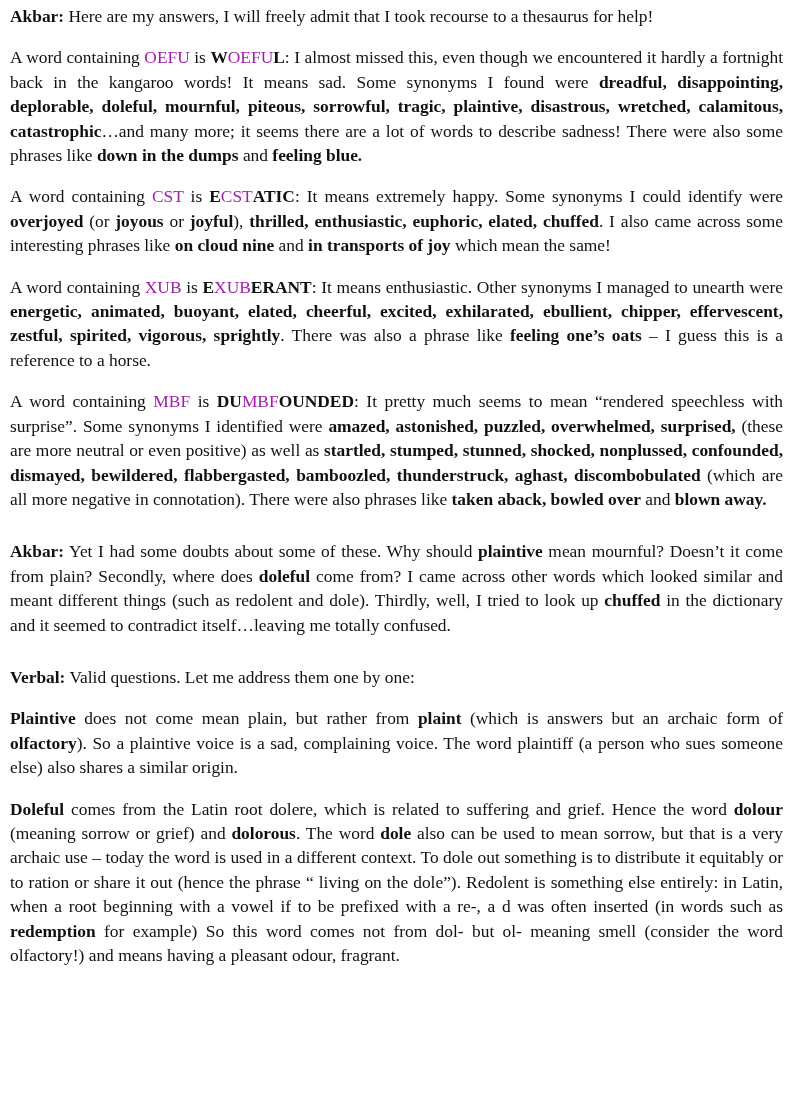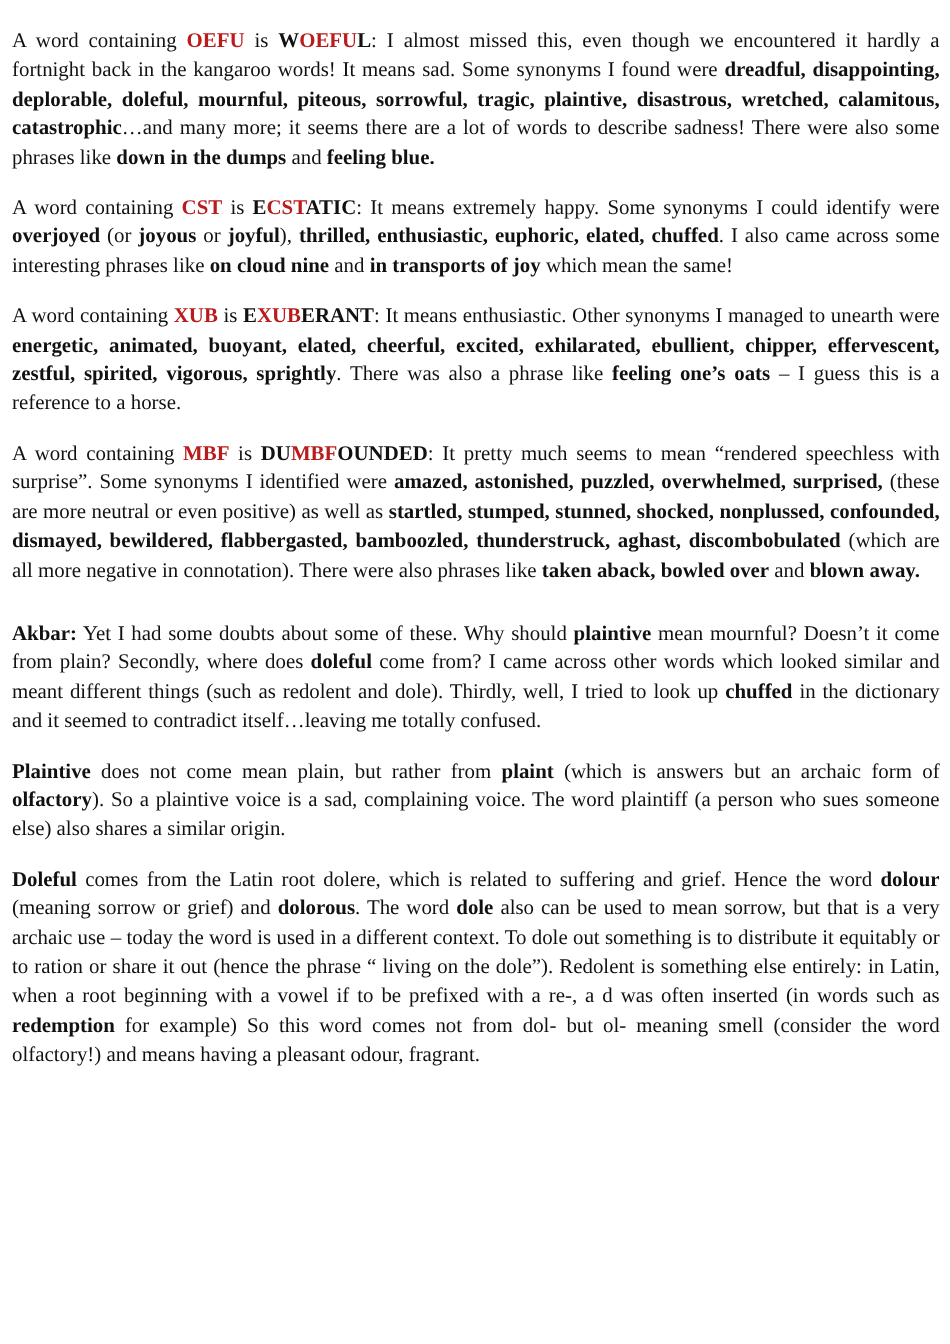"Akbar: Here are my answers," p.para { html: none -> <p><b>Akbar:</b><span> Here are my answers, I will freely admit that I took recourse to a thesaurus for help!</span></p> }
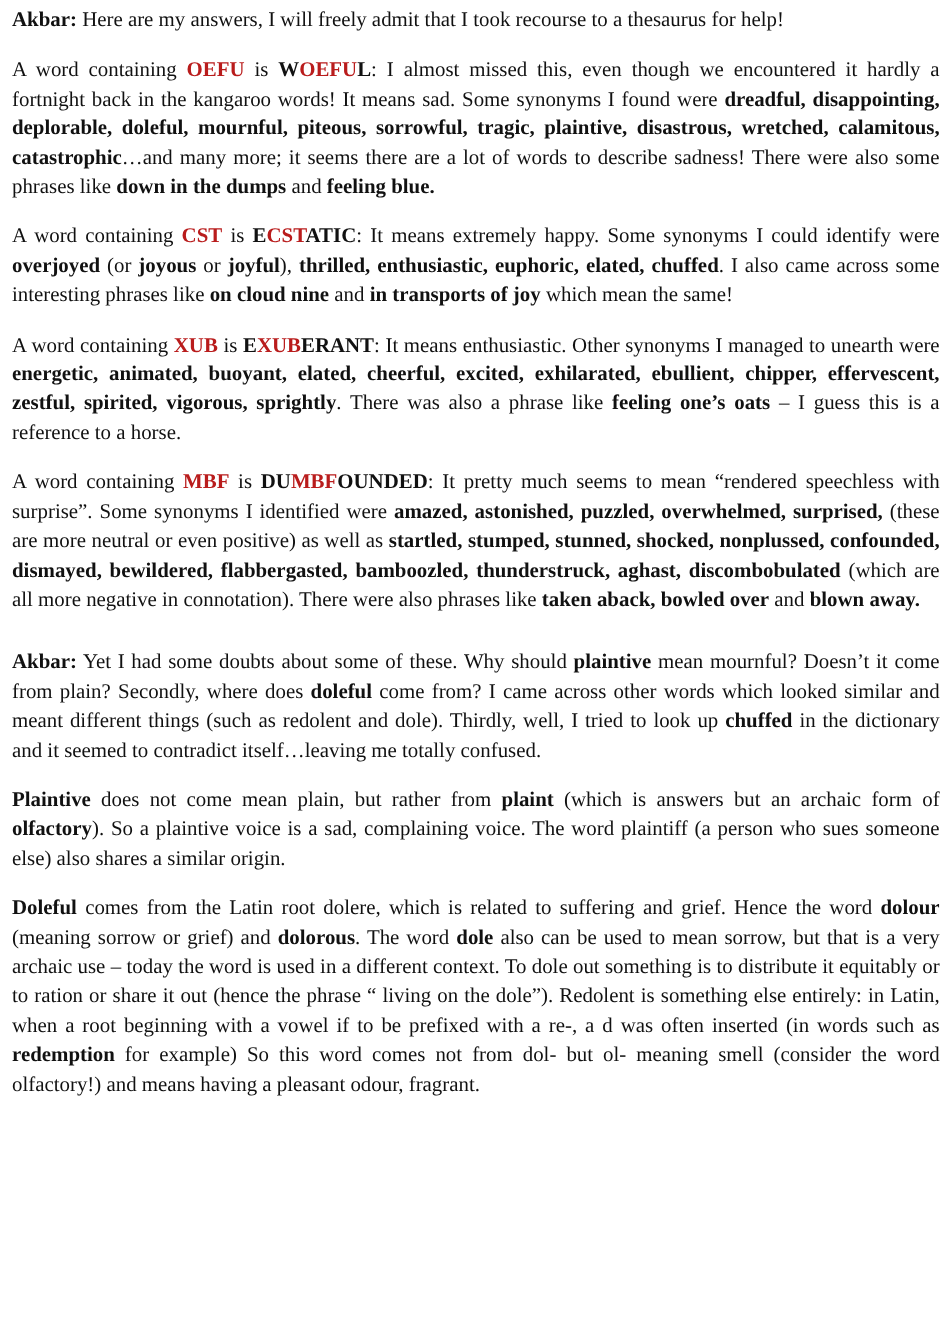"OEFU" .red { color: #b91c1c -> #a21caf; font-weight: bold -> normal }
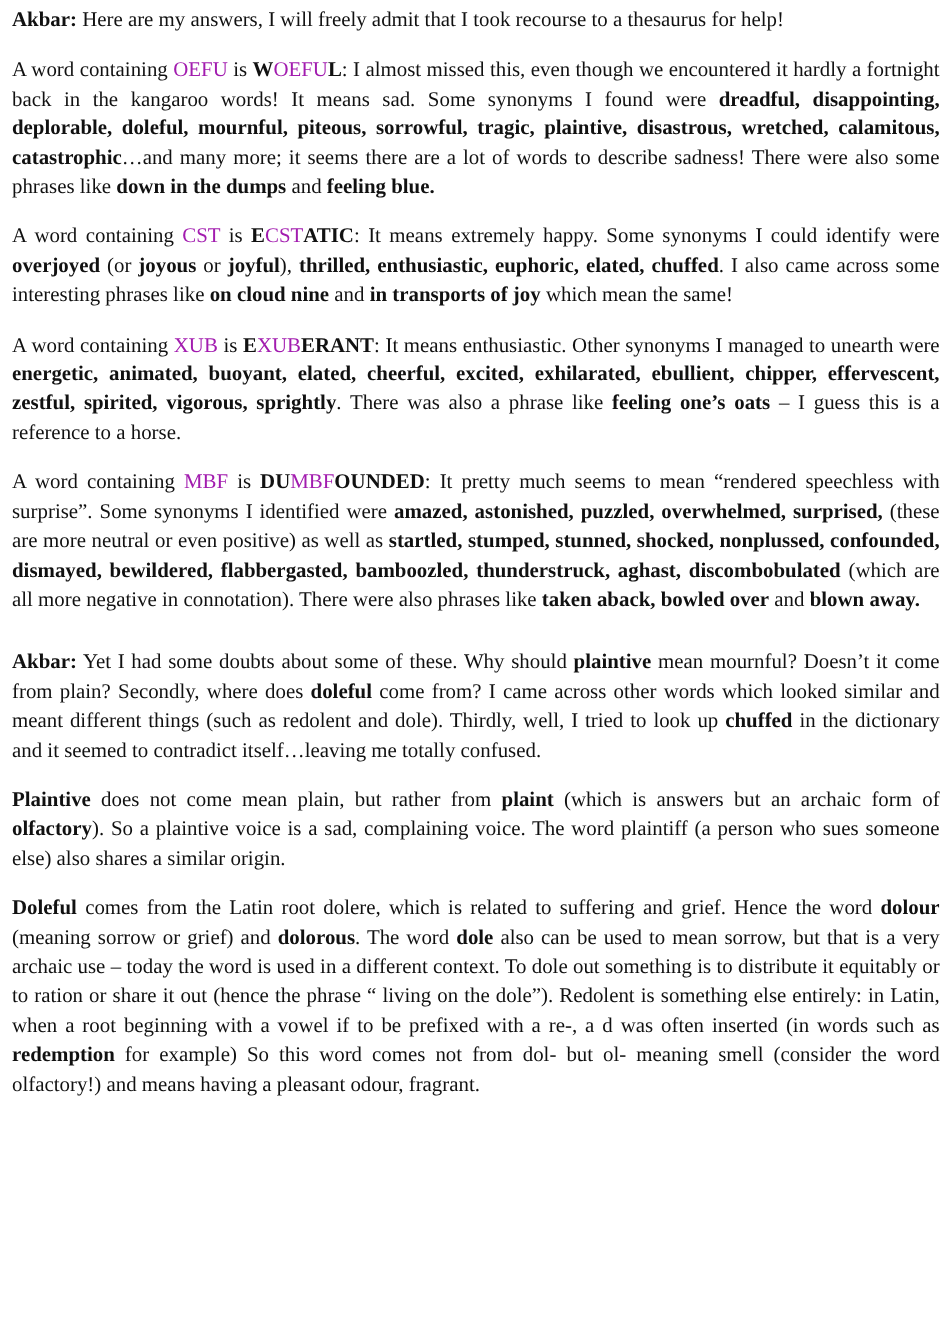"Verbal: Valid questions. Let me" p.para { html: none -> <p><b>Verbal:</b><span> Valid questions. Let me address them one by one:</span></p> }
